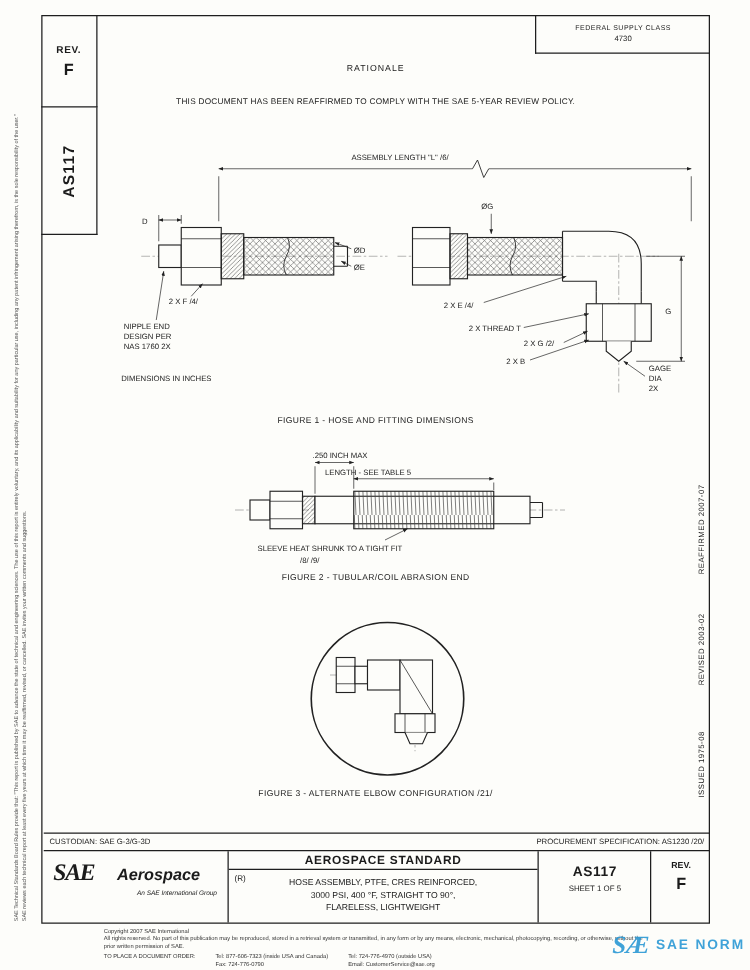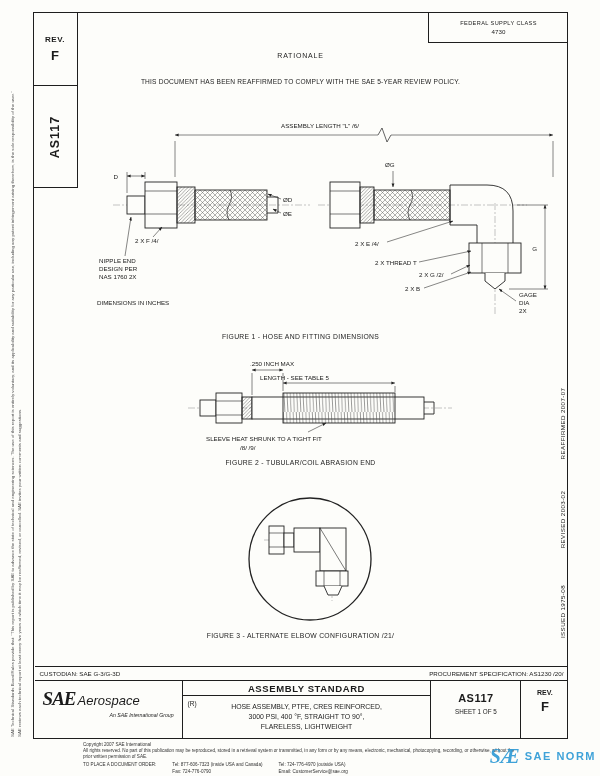"ASSEMBLY STANDARD" div.tb-head { text: ASSEMBLY -> AEROSPACE }
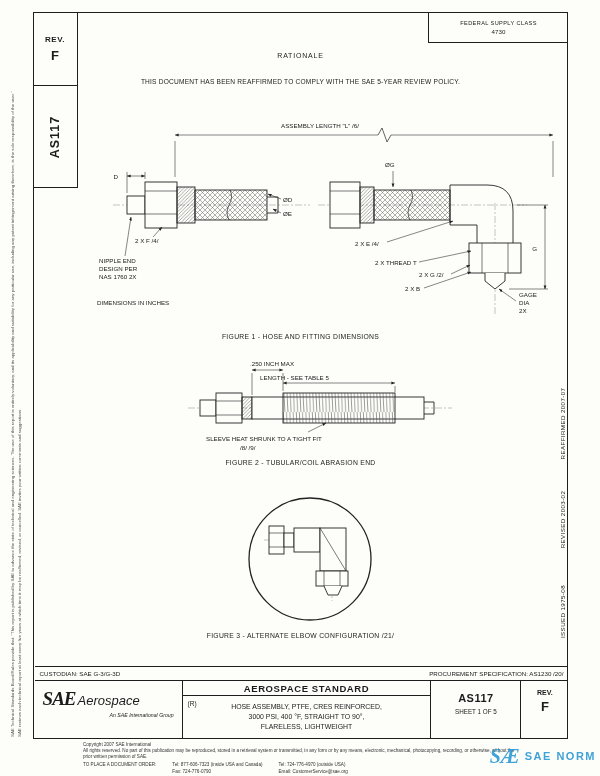"Aerospace" .logo-aero { font-weight: none -> bold; margin-left: 2px -> 18px }
